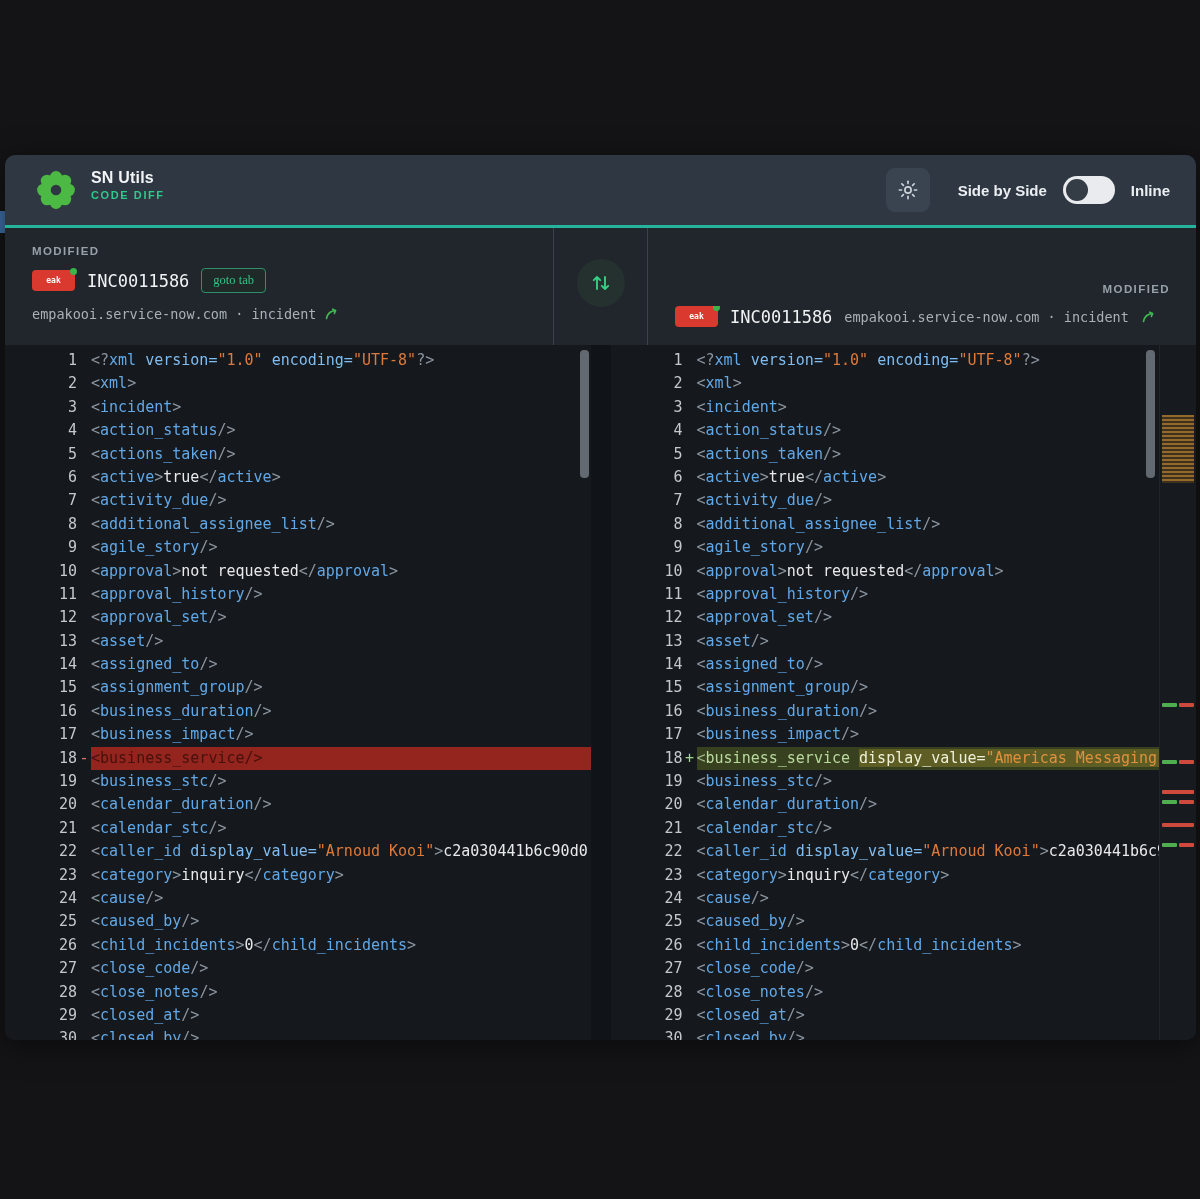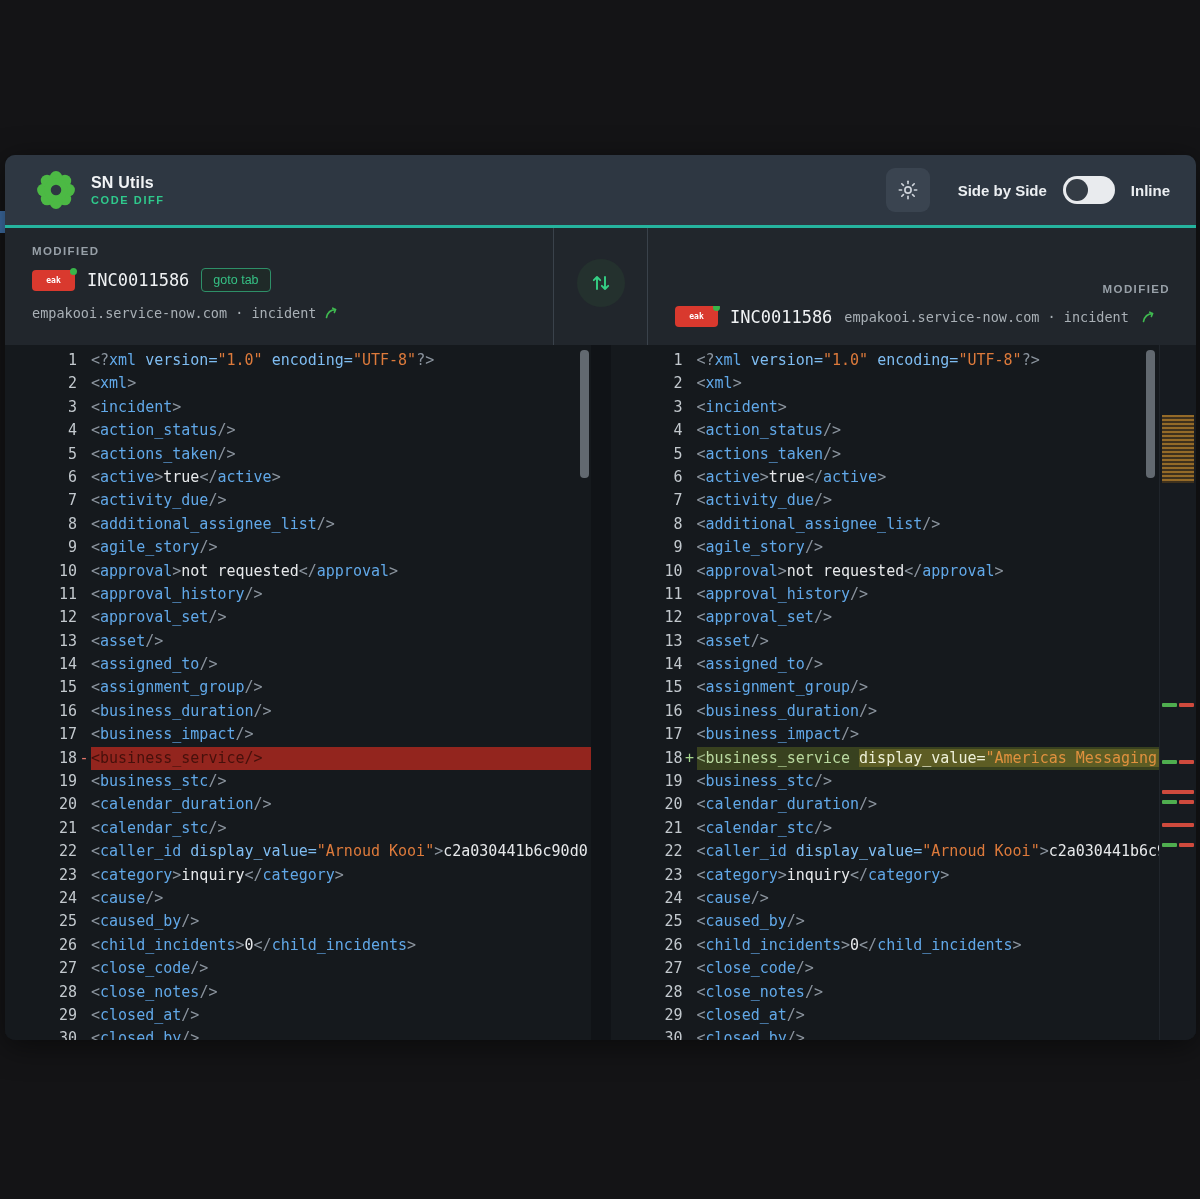"SN Utils" .brand { align-items: center -> flex-start }
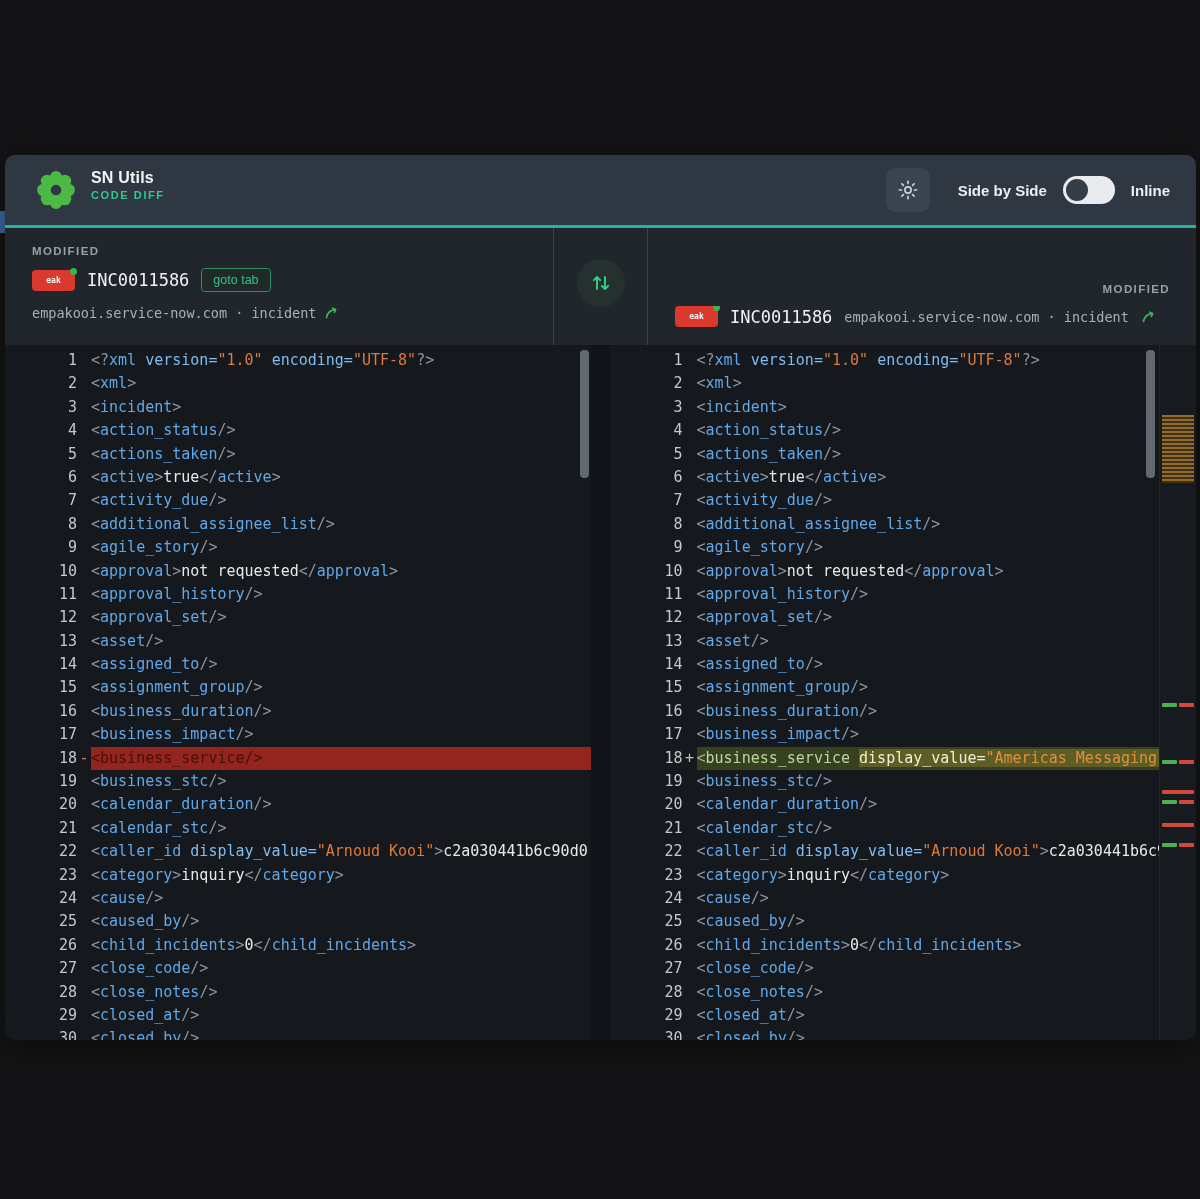"goto tab" .goto-tab { font-family: Liberation Sans, sans-serif -> Liberation Serif, serif }
